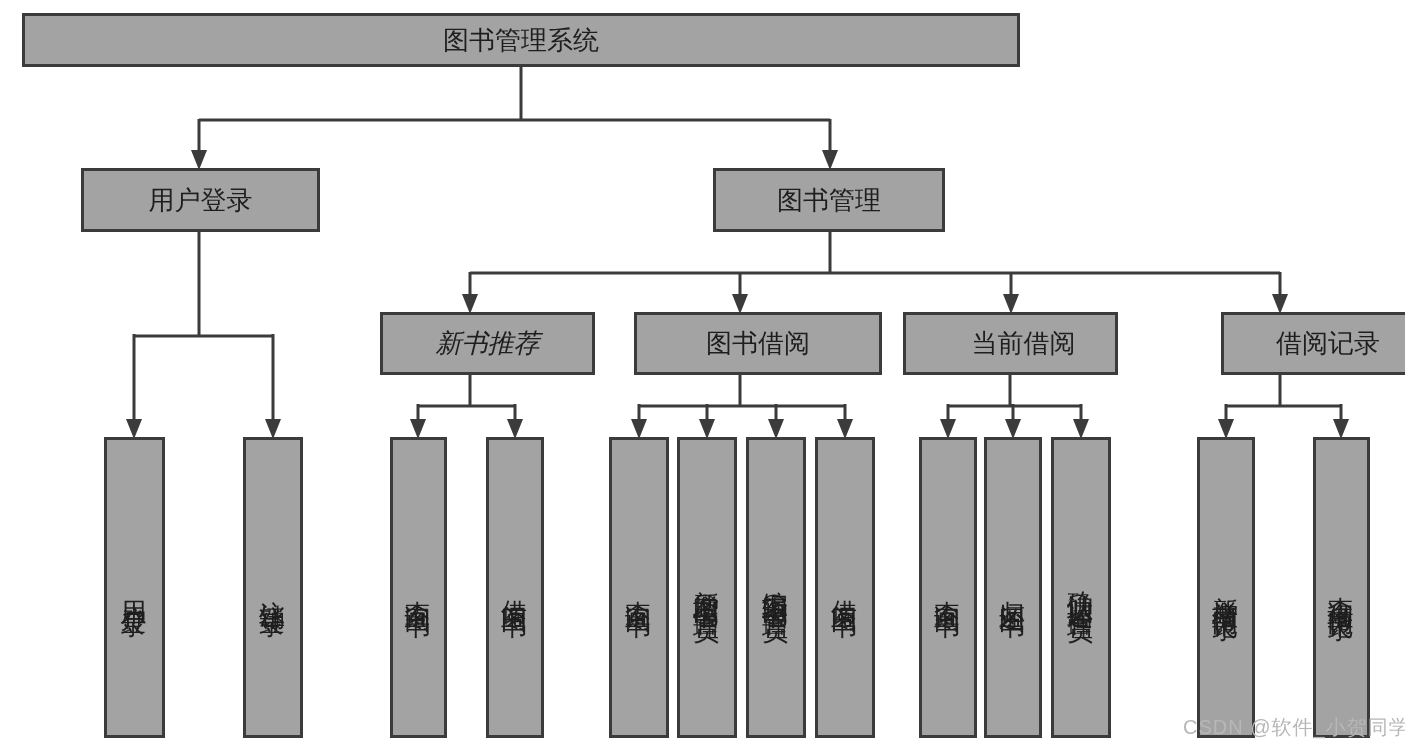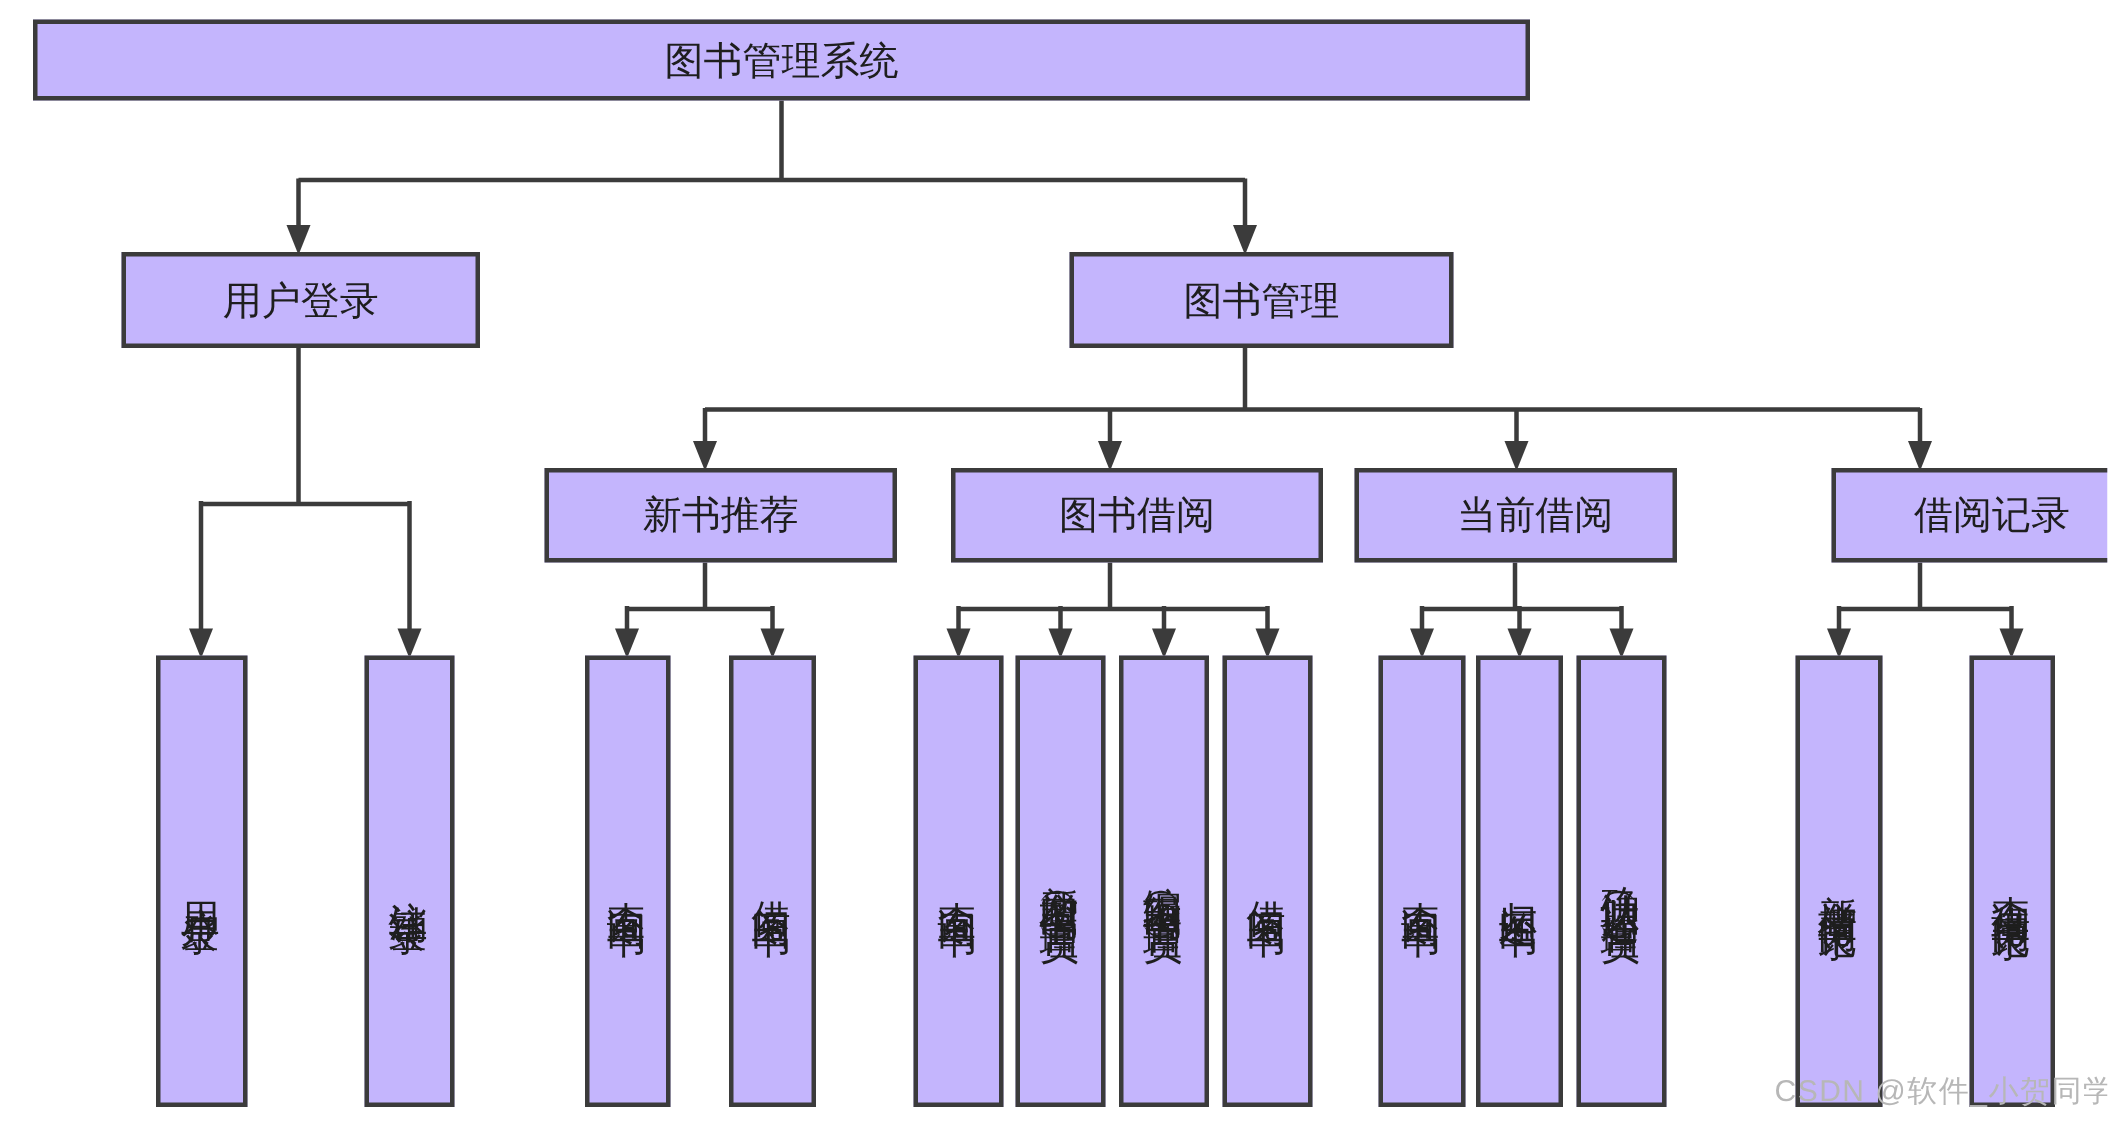"图书管理系统" .node { background: #c4b5fd -> #a3a3a3 }
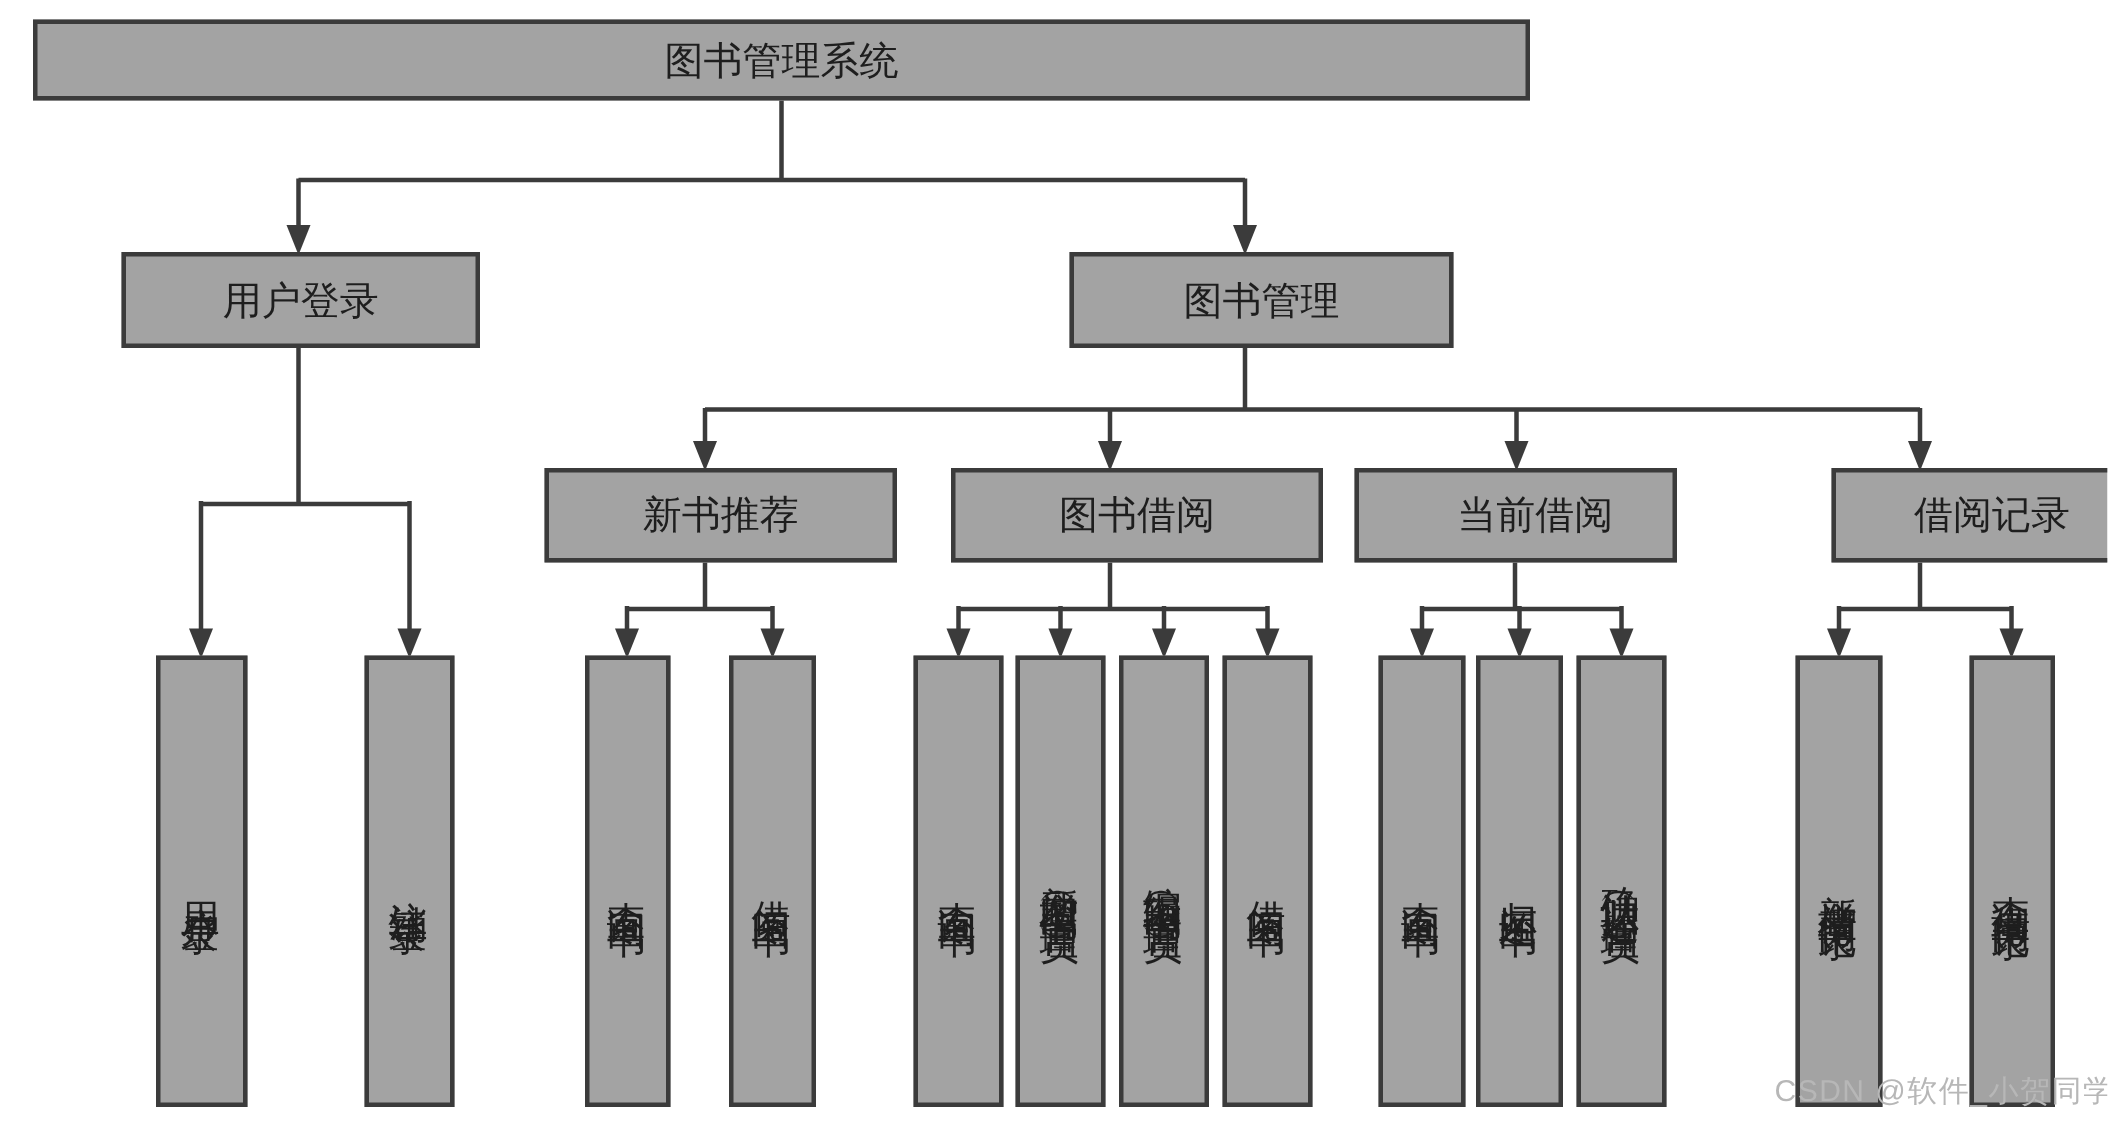"图书管理" #l2-book-mgmt { width: 256px -> 232px }
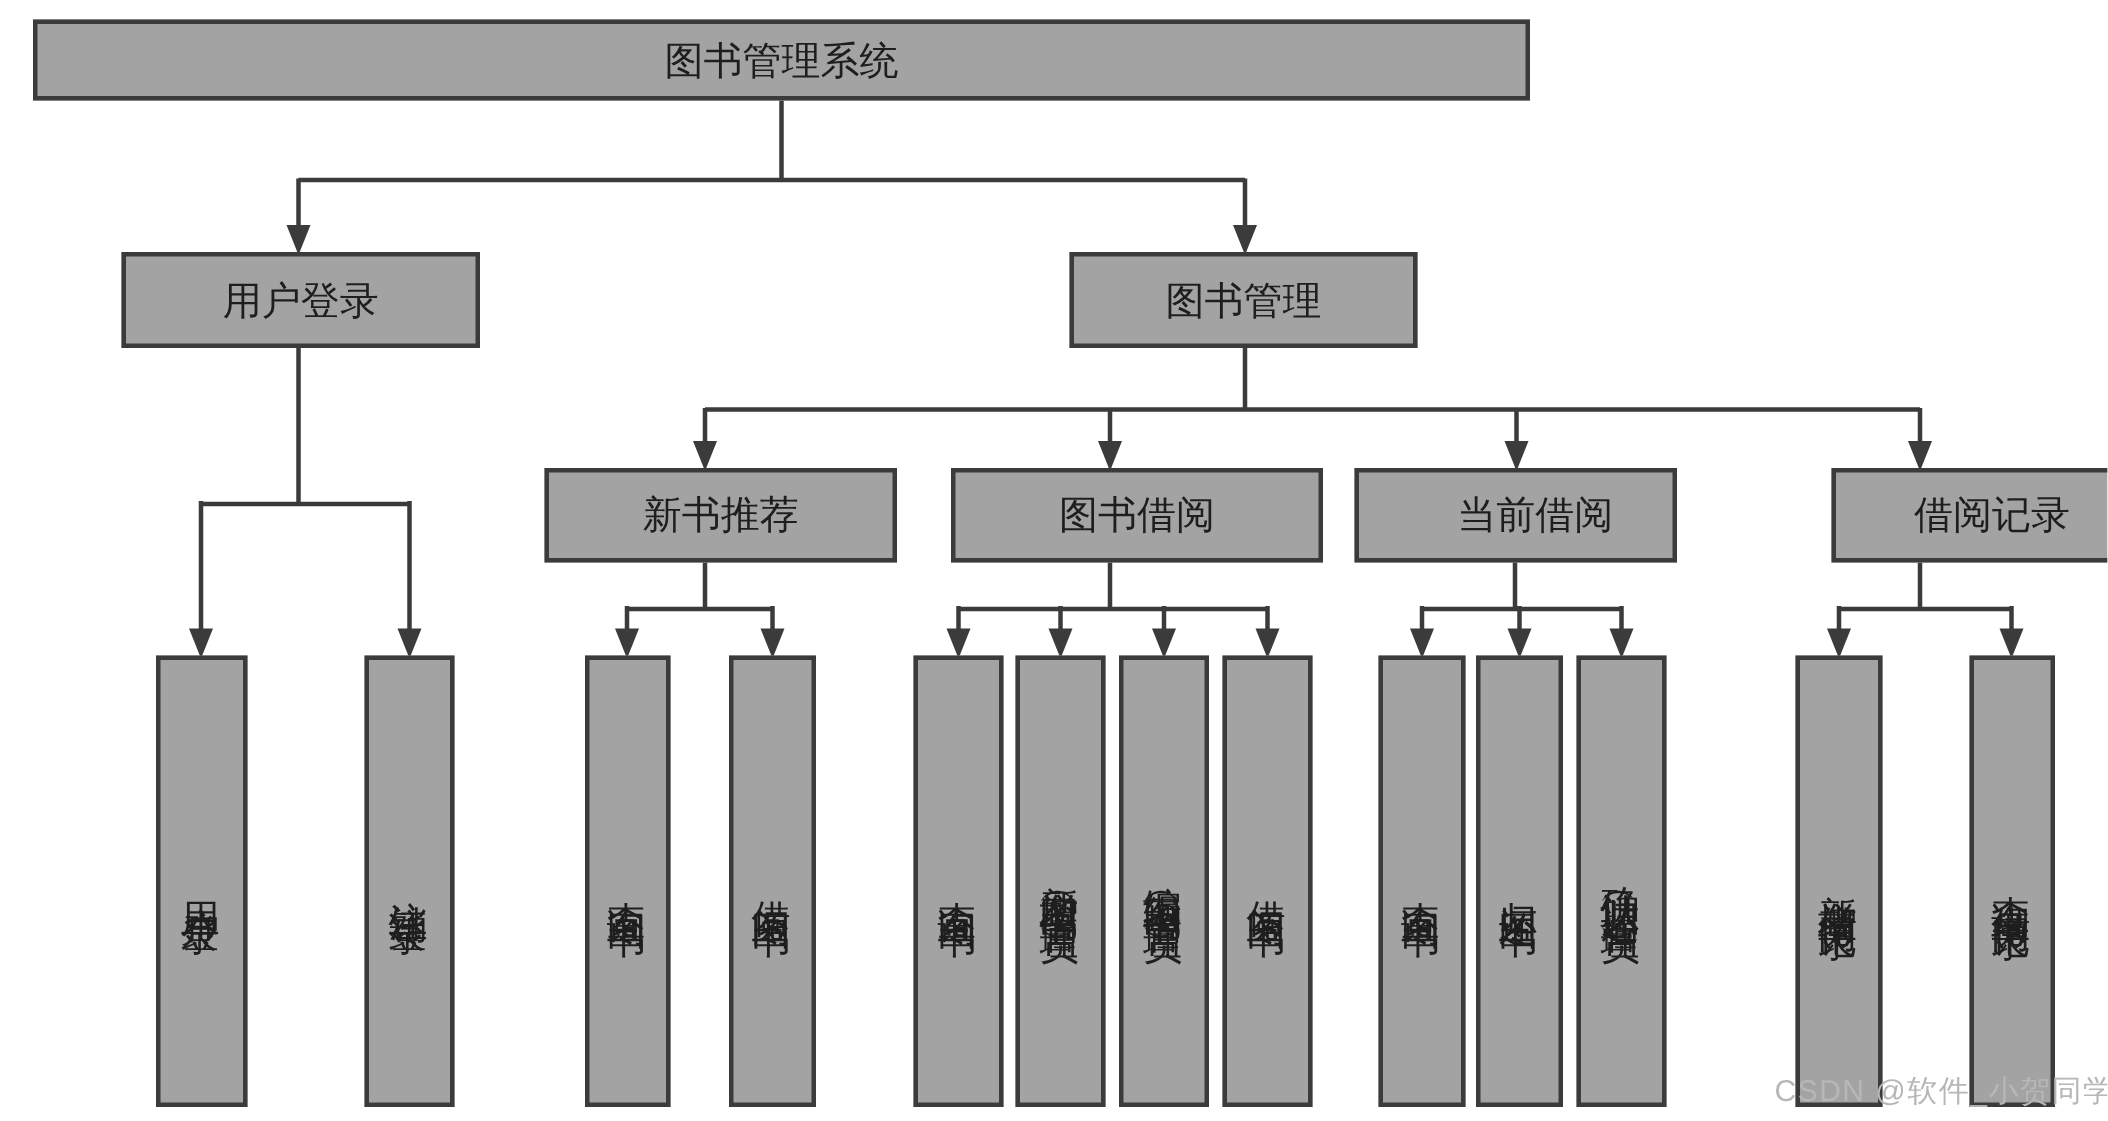"新书推荐" #l3-new-book { font-style: none -> italic; left: 363px -> 380px; width: 235px -> 215px }
